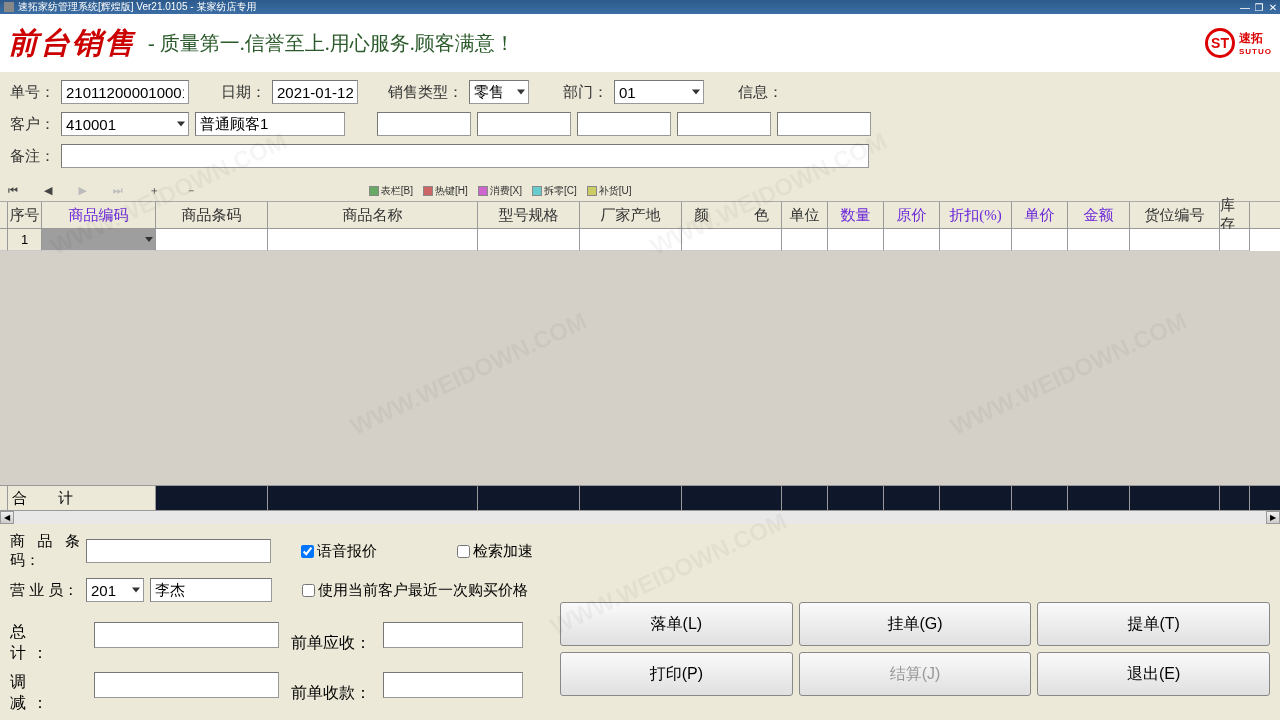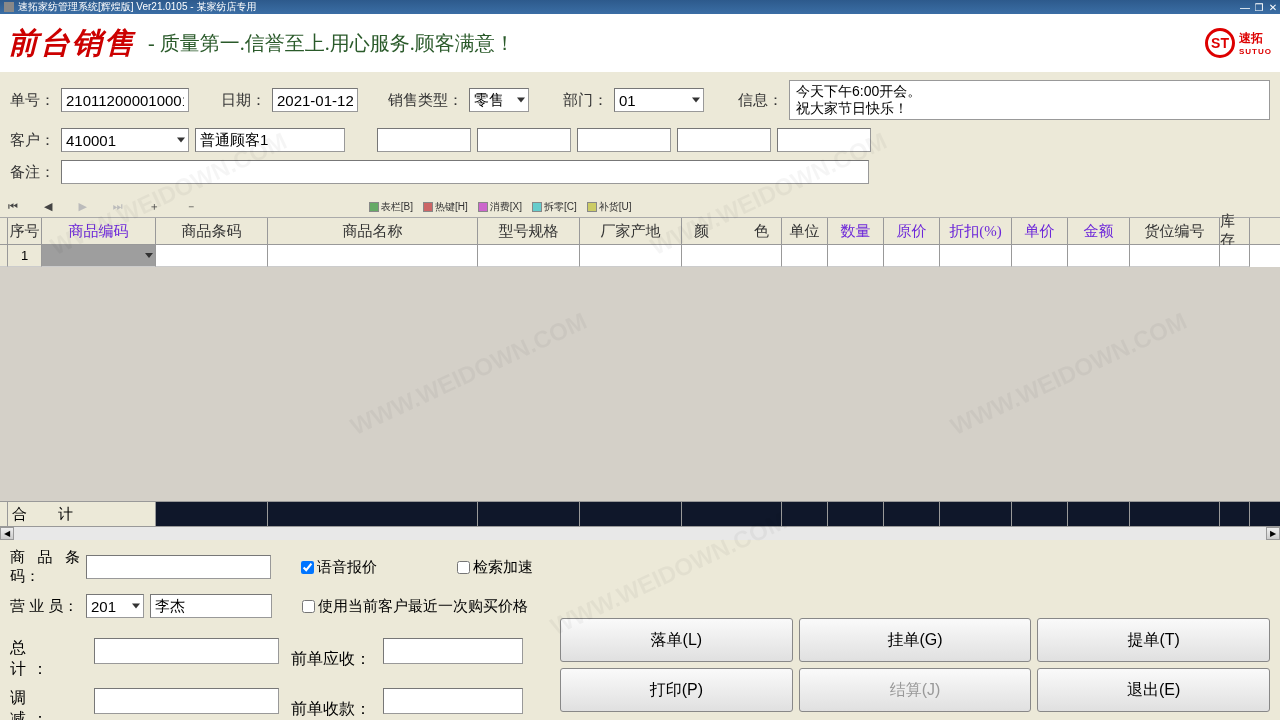"今天下午6:00开会。" div.info-box { html: <div>今天下午6:00开会。 祝大家节日快乐！</div> -> none }
